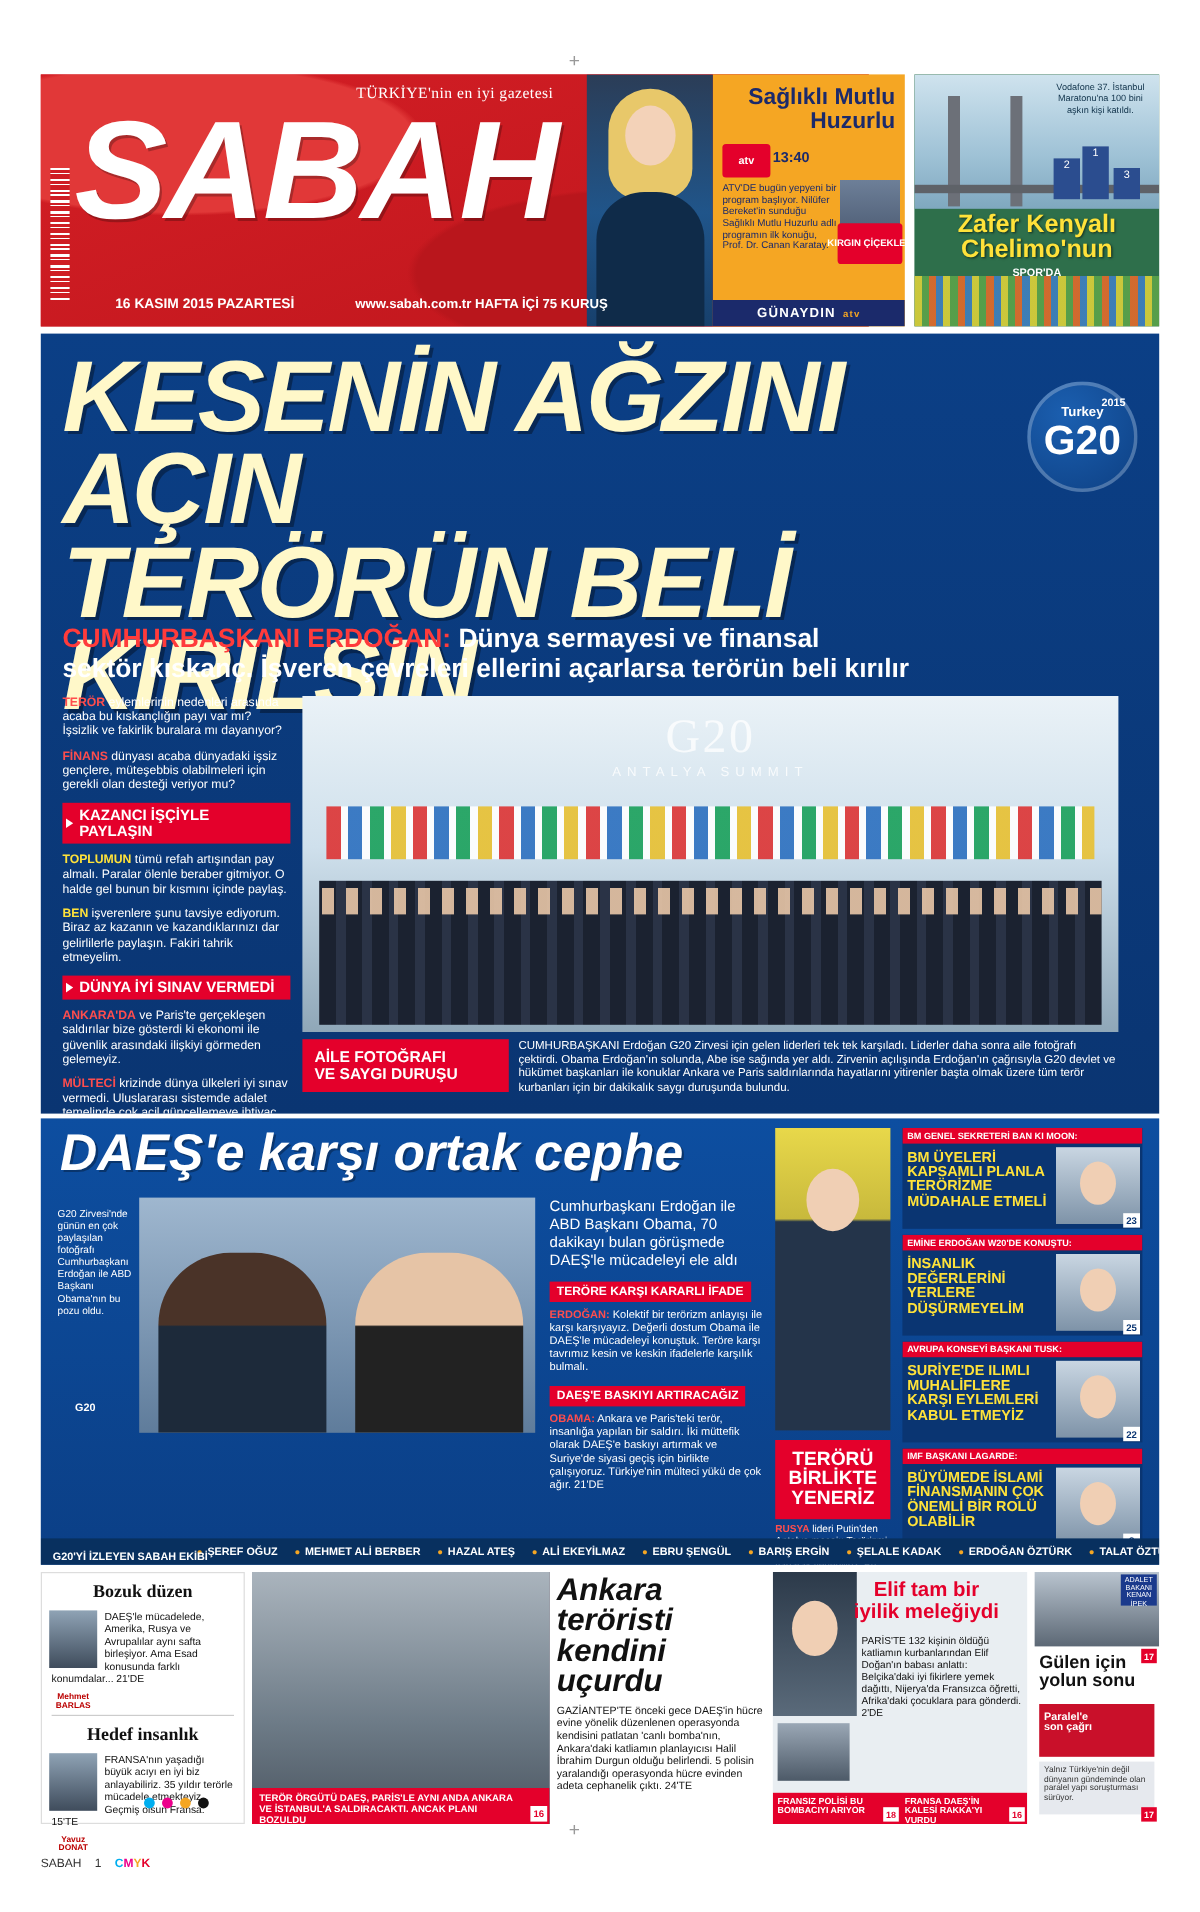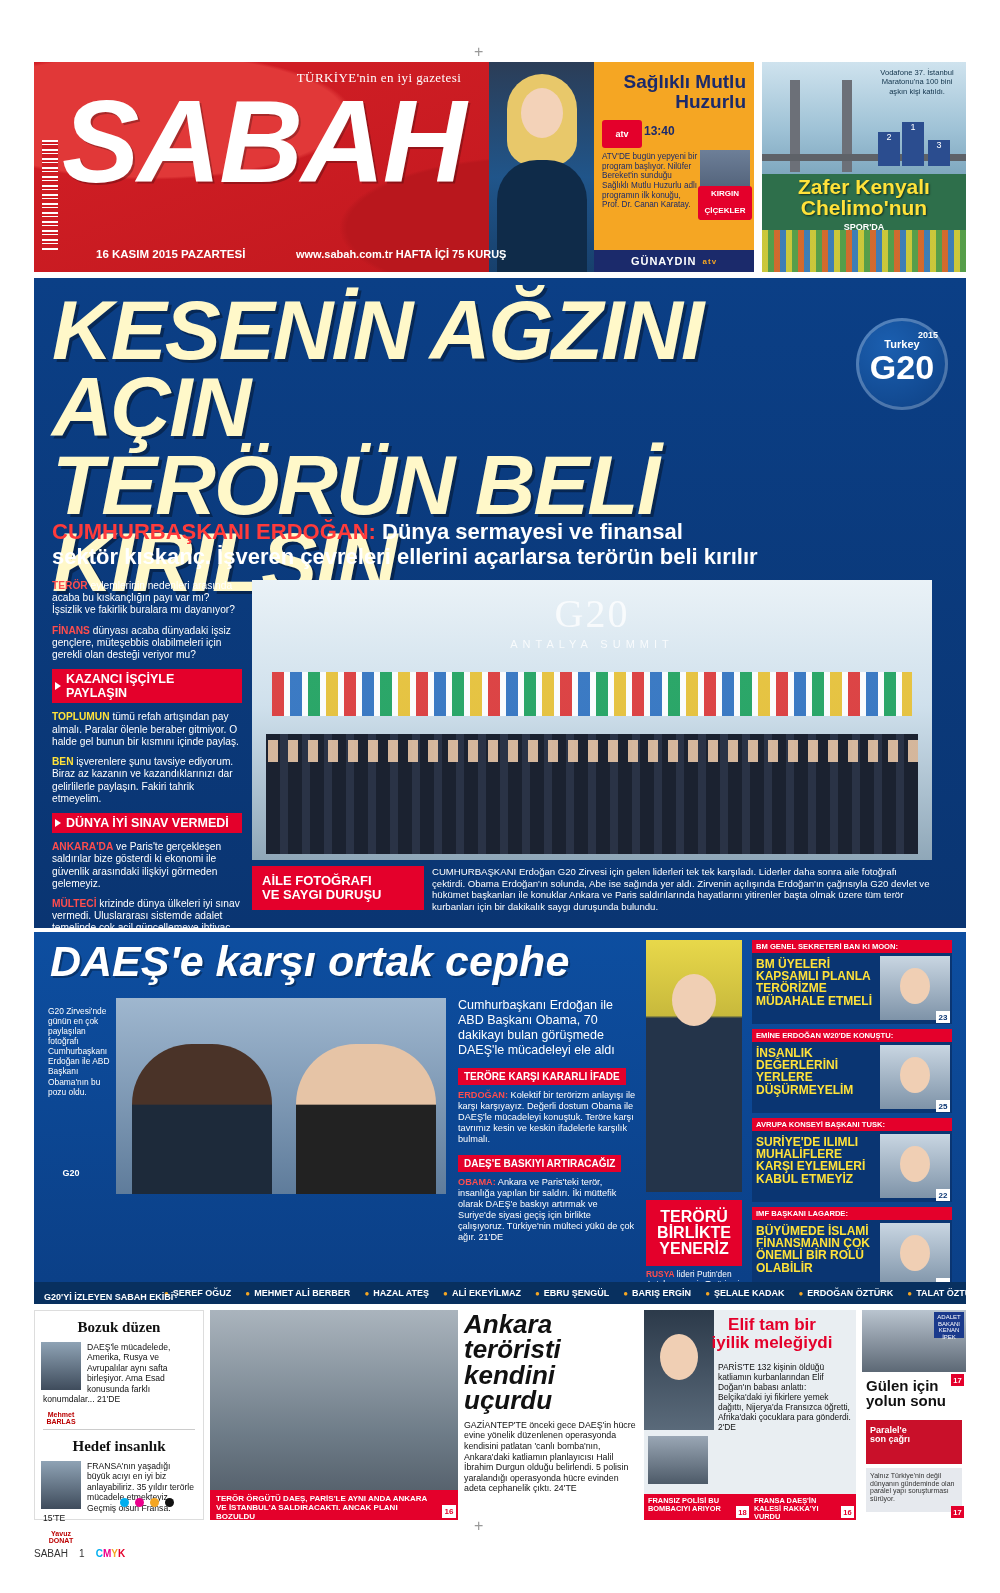"KIRGIN" .kirgin { flex-direction: column -> none }
